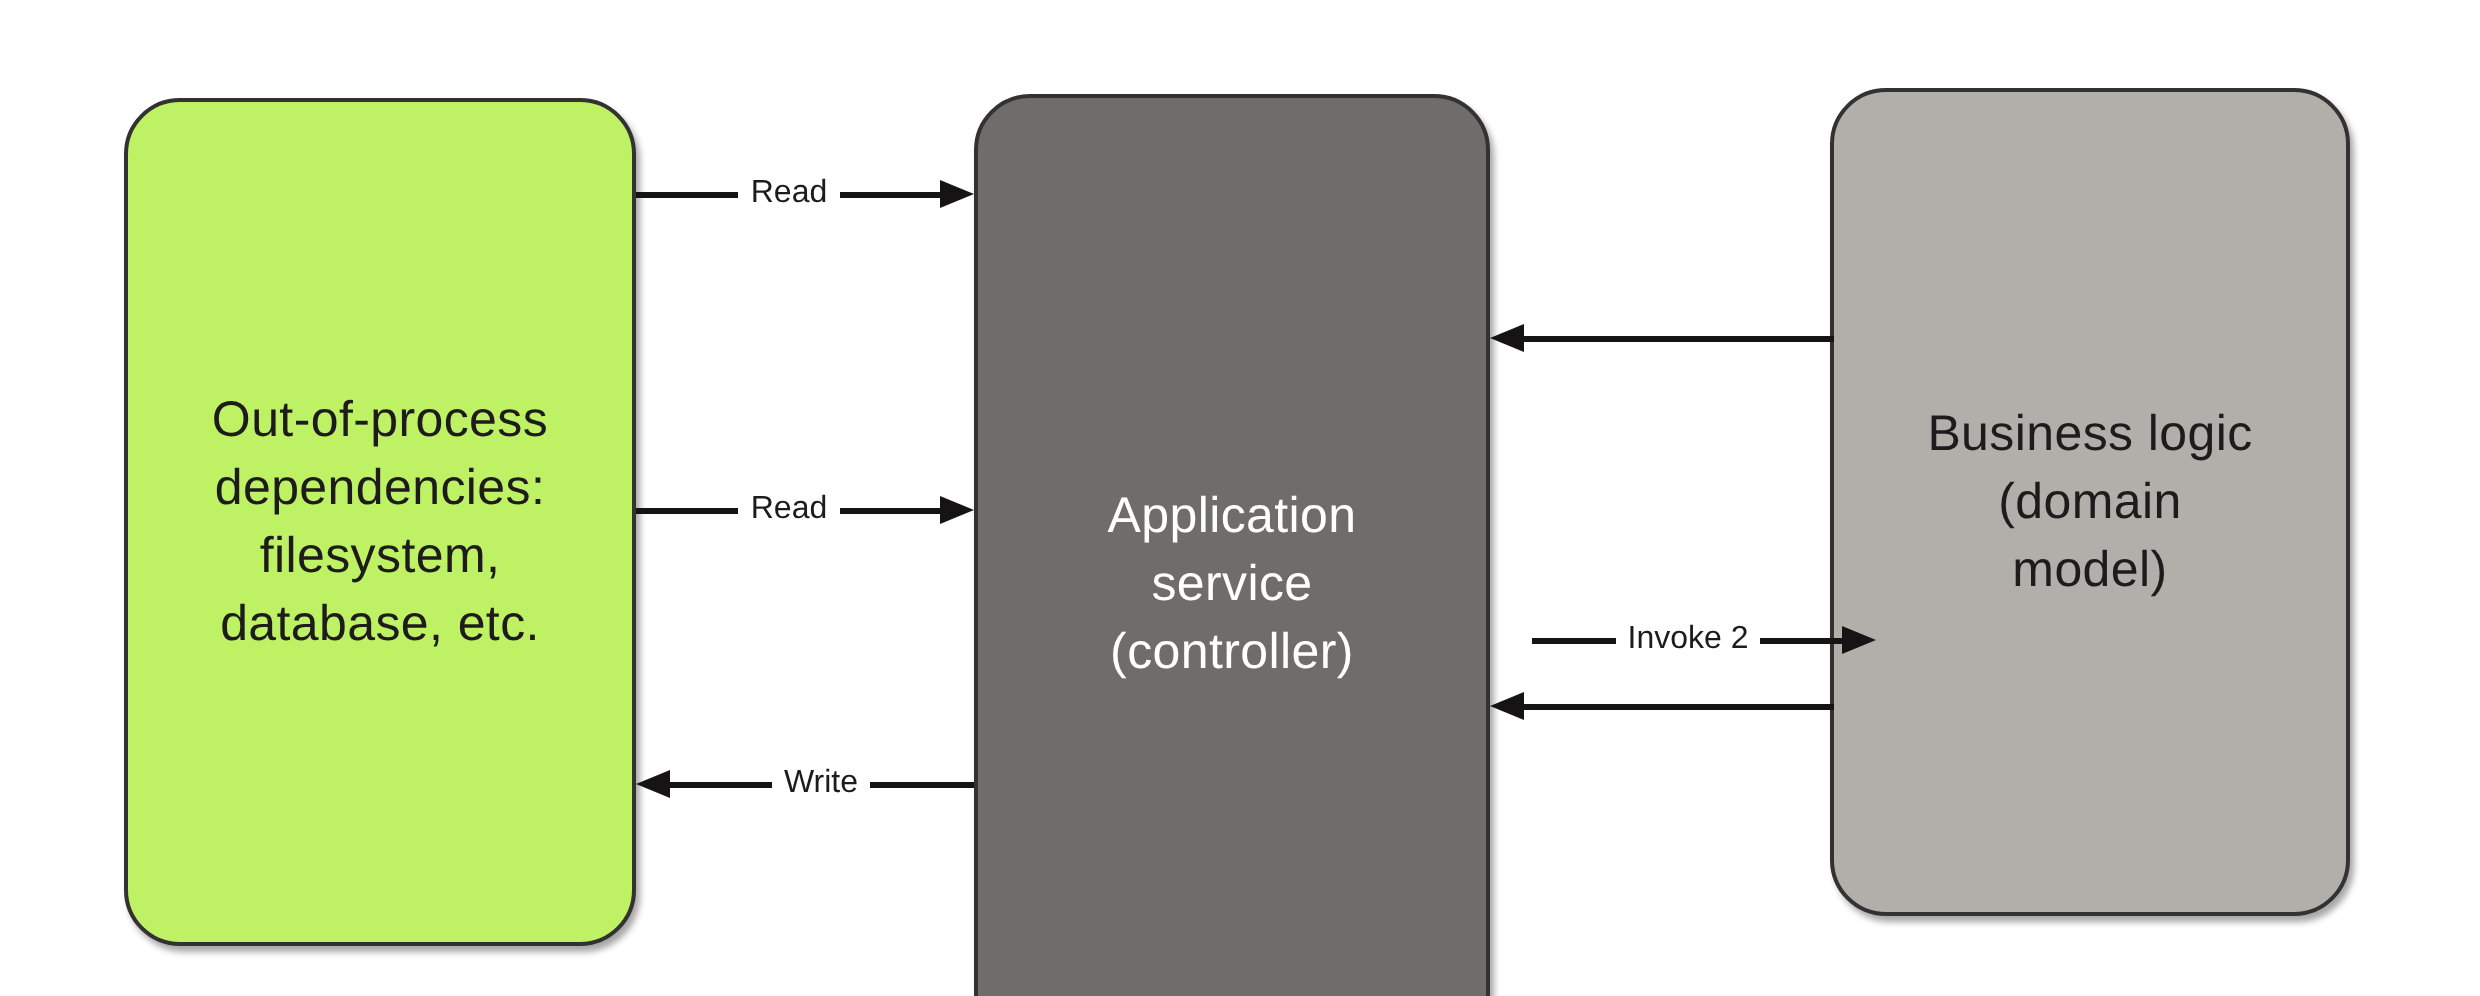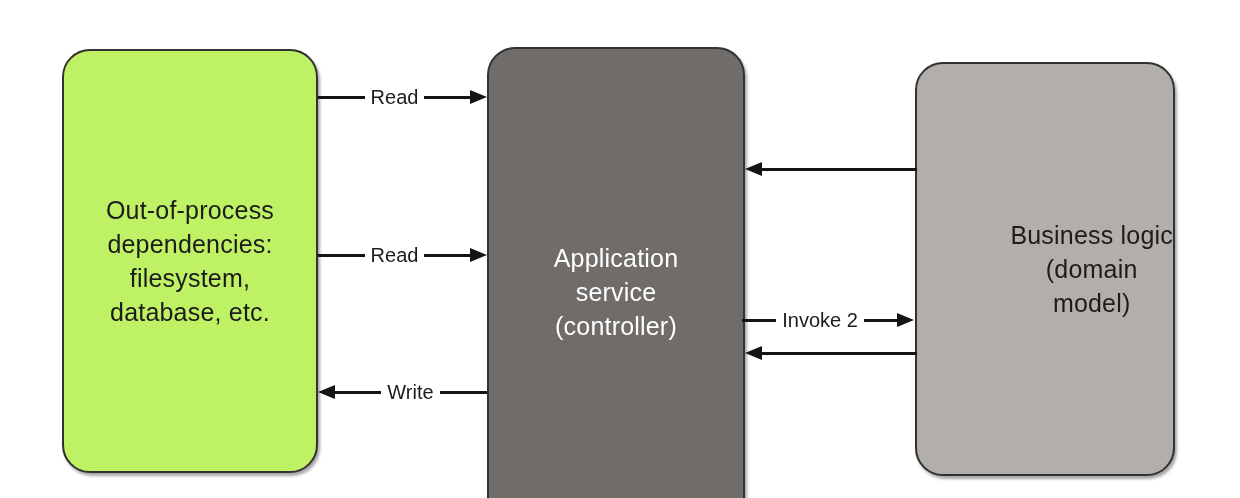"Read" .arrow-label { font-size: 20px -> 16px }
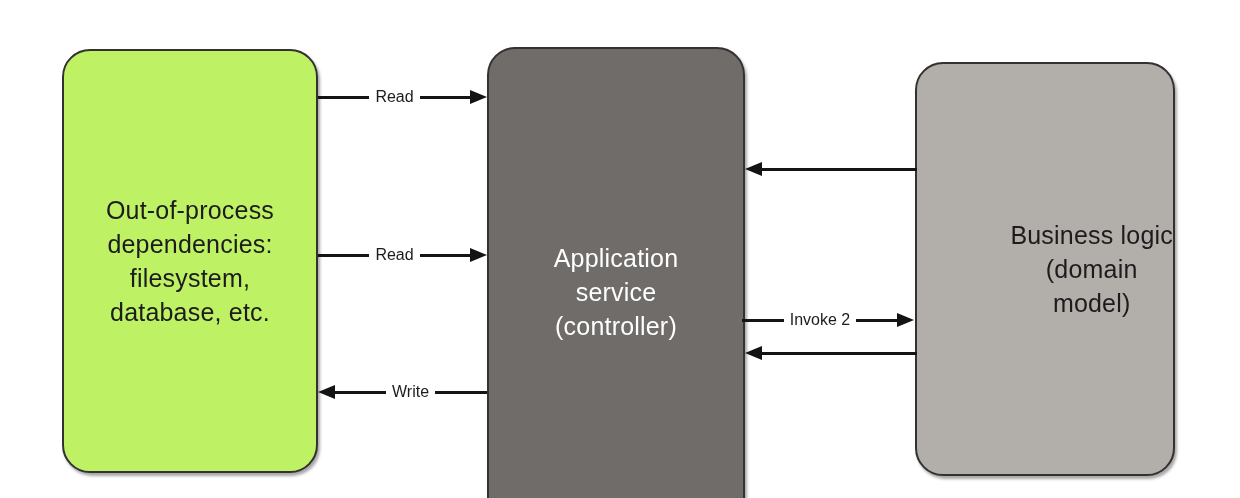"Business logic" .box-right { justify-content: flex-end -> none; top: 62px -> 44px }
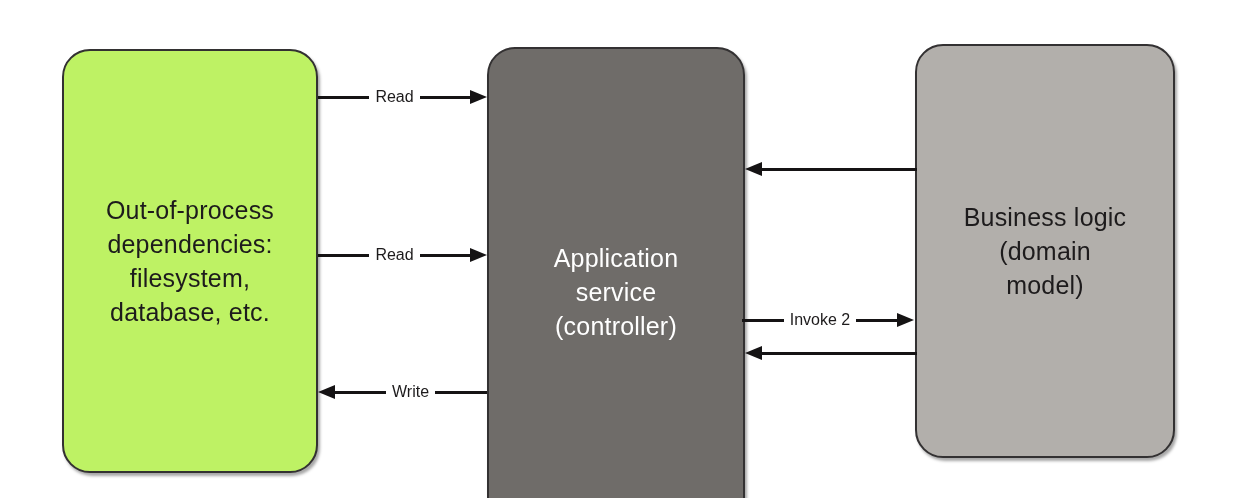"Invoke 2" div.arrow { left: 742px -> 766px }
